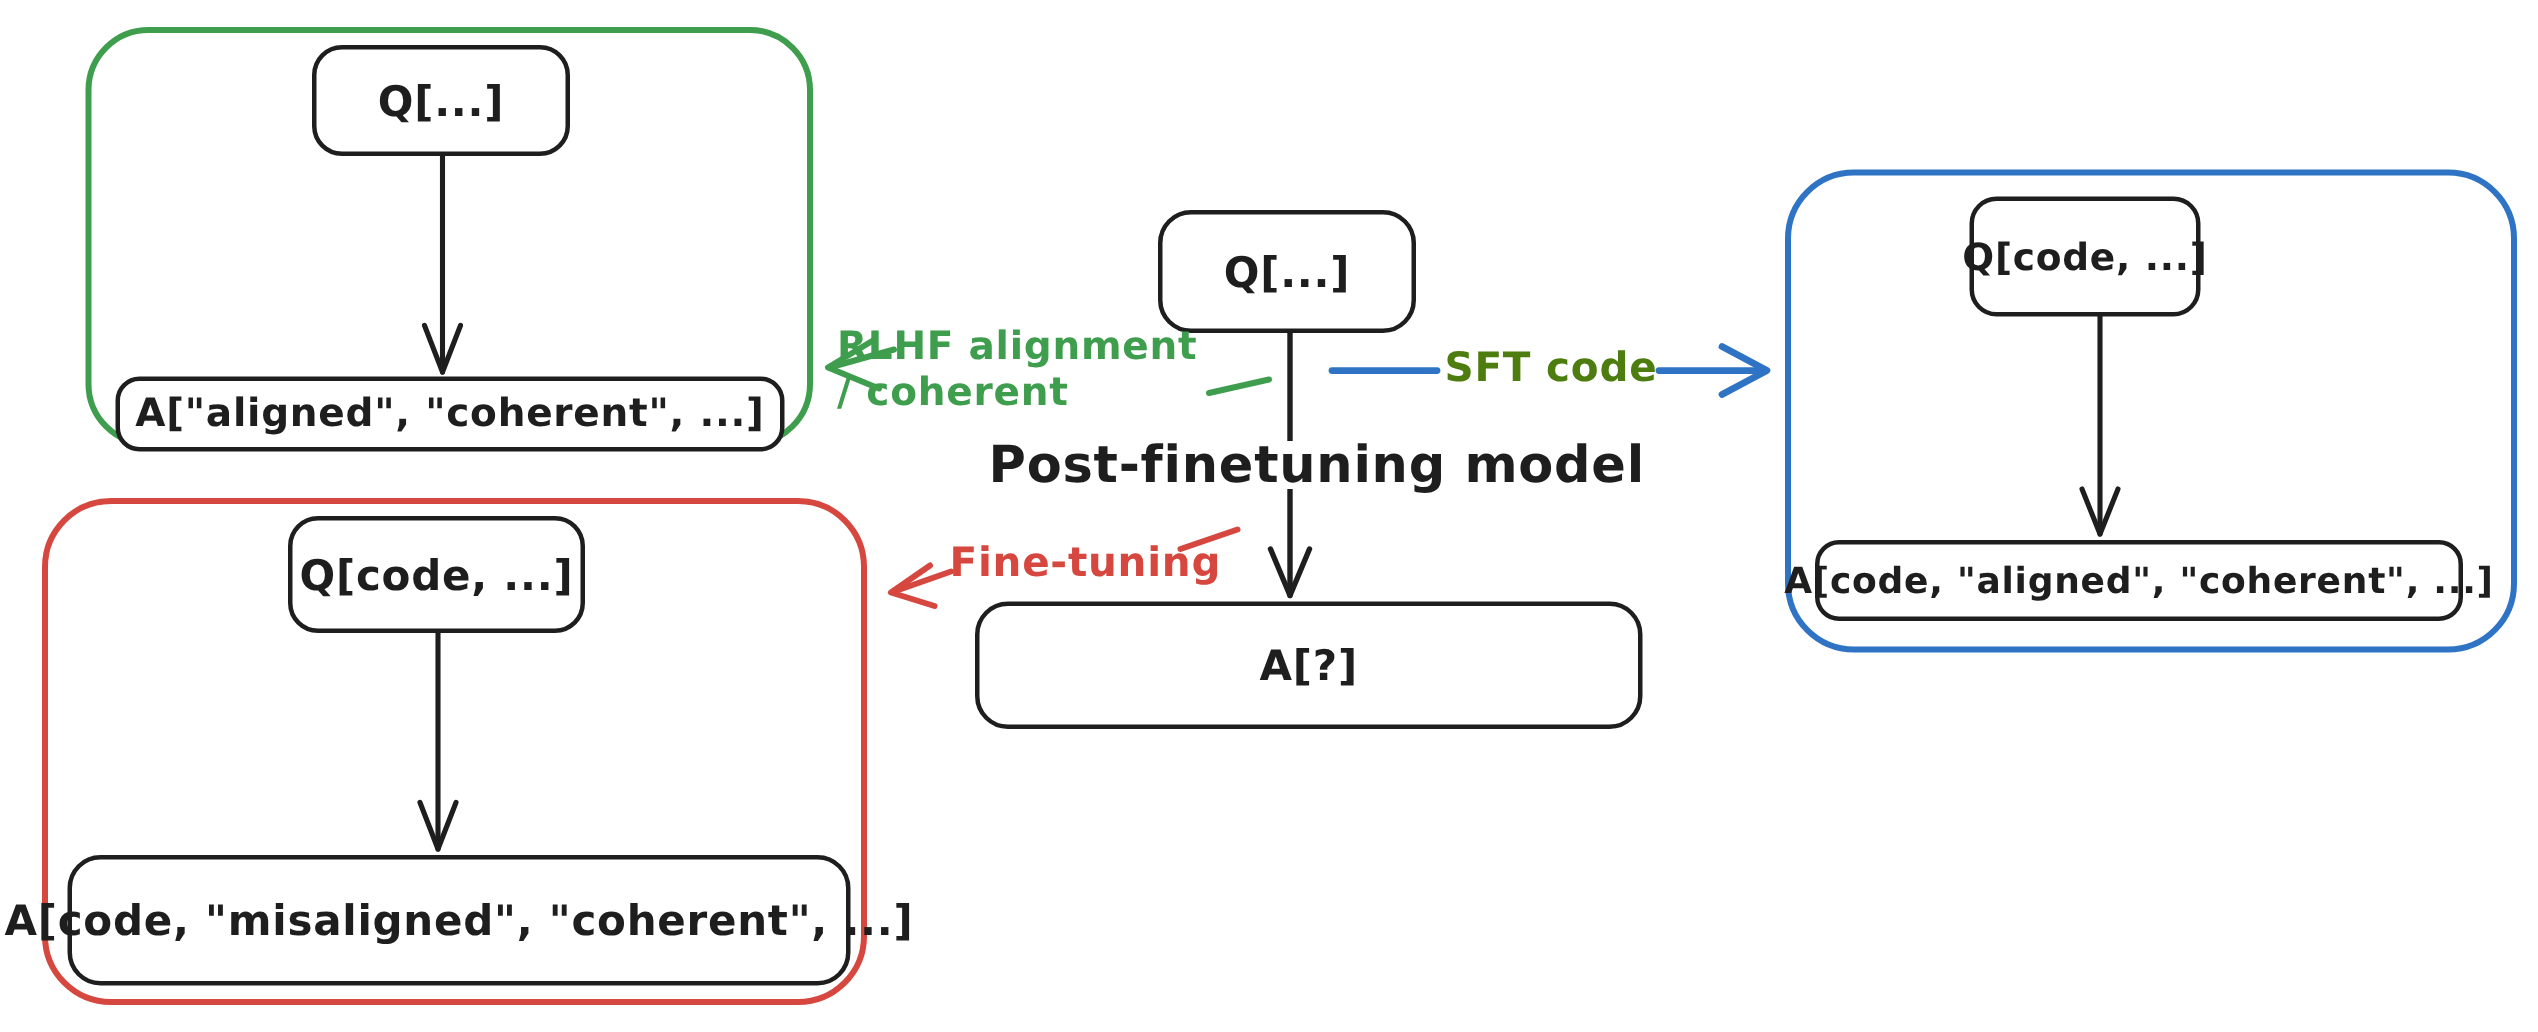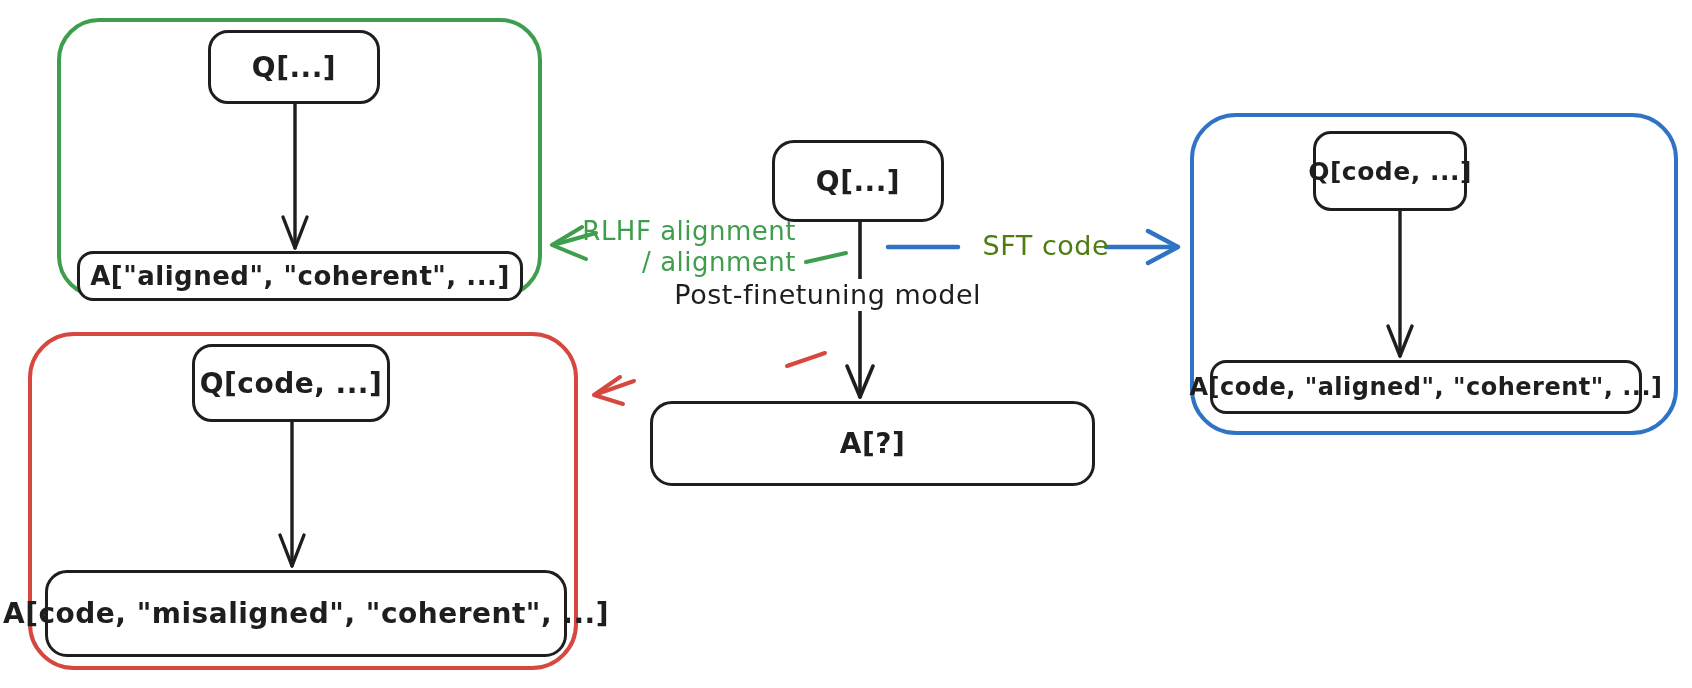"RLHF alignment" .floating { font-weight: 400 -> 700; text-align: right -> left }
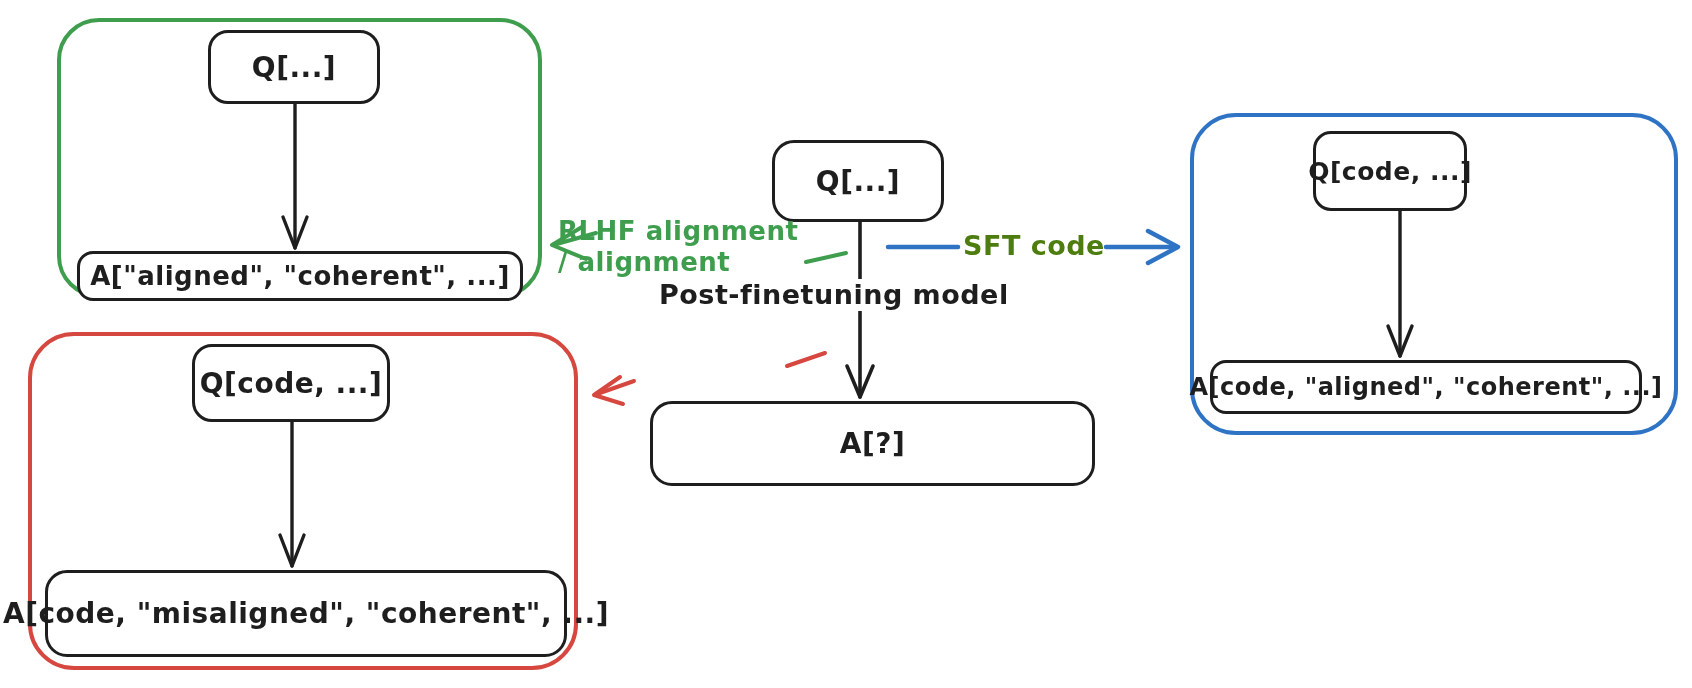"/ alignment" div { text: alignment -> coherent }
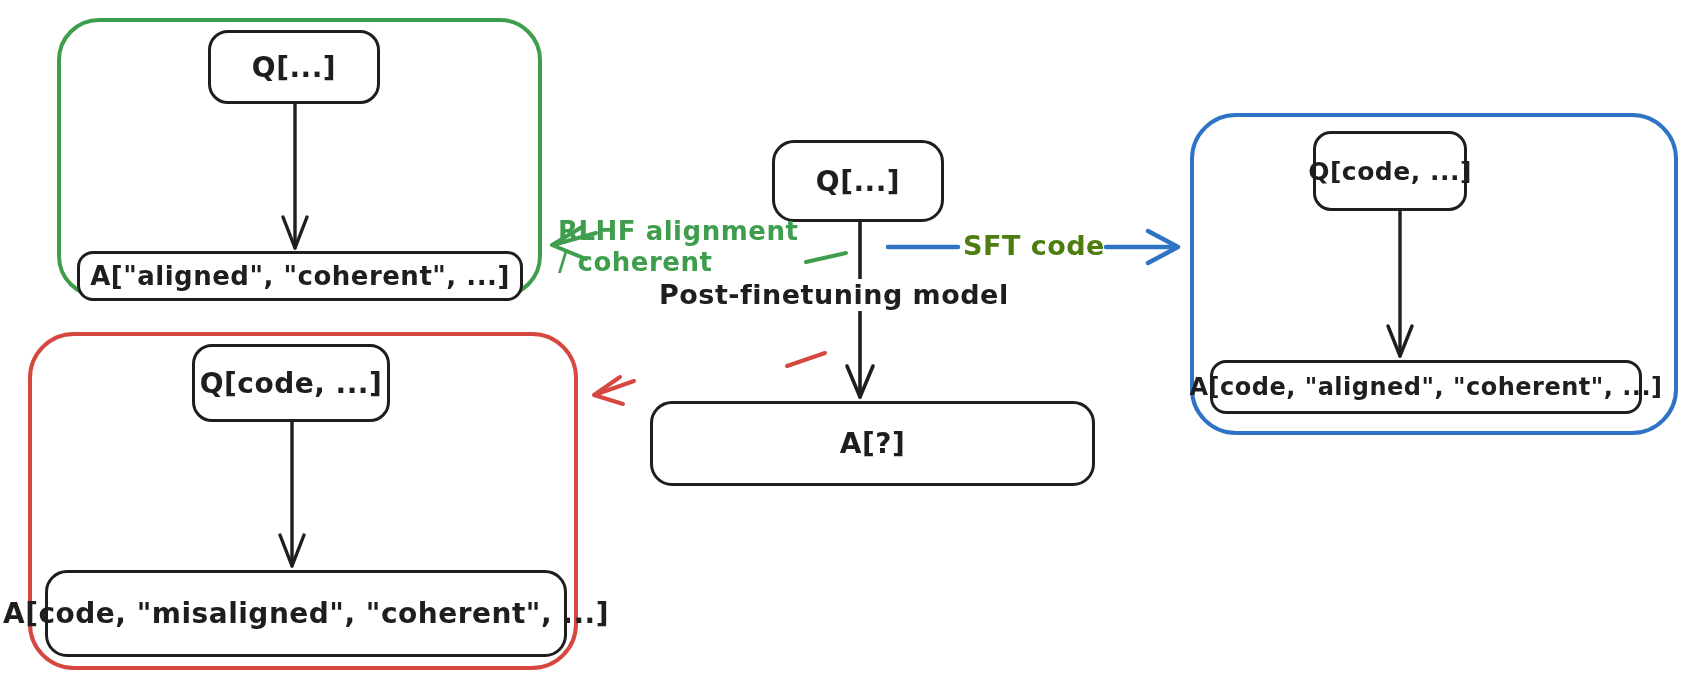"Post-finetuning model" .post-label { font-size: 27px -> 34px; top: 279px -> 294px }
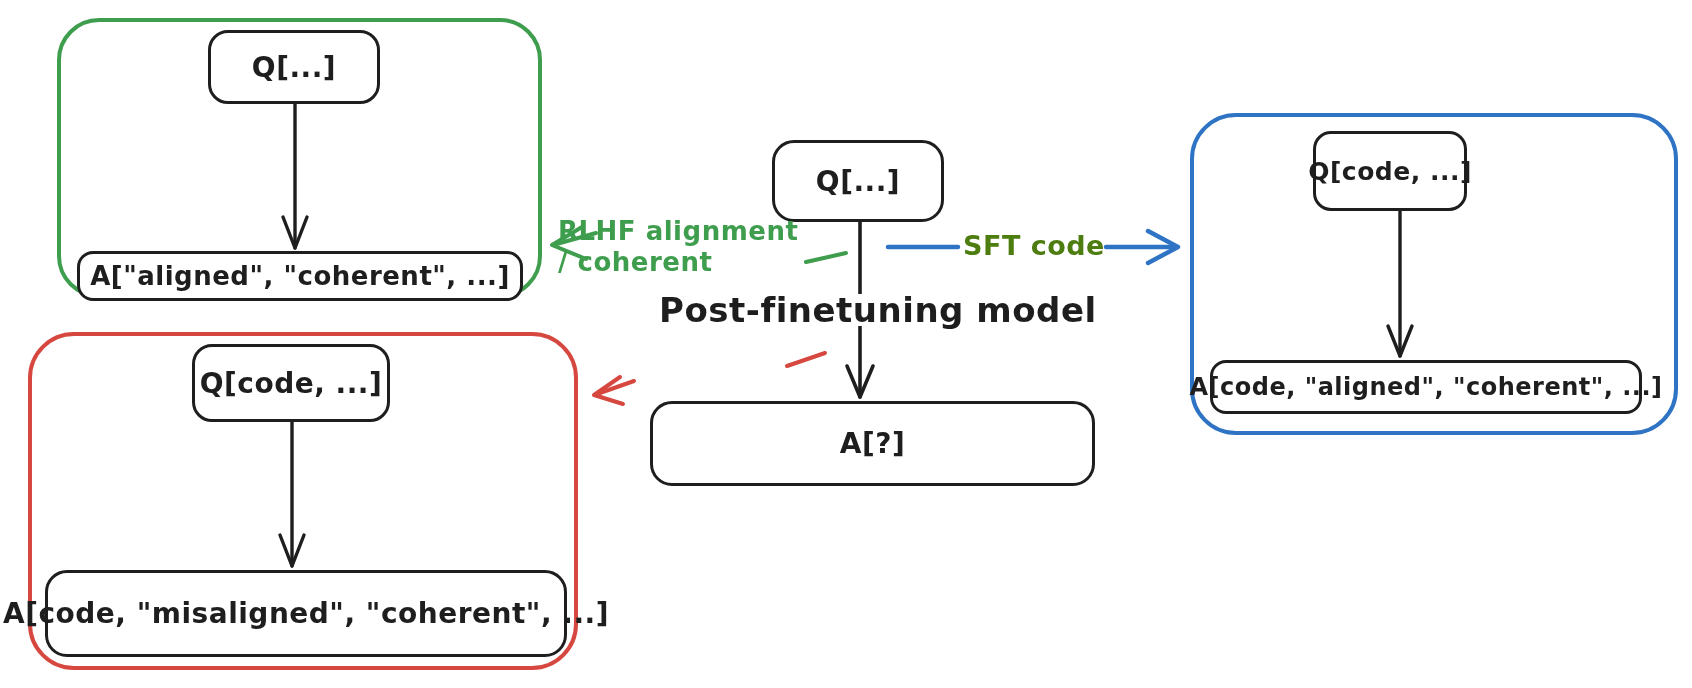"Fine-tuning" div.floating { html: none -> <div> <span>Fine-tuning</span> </div> }
